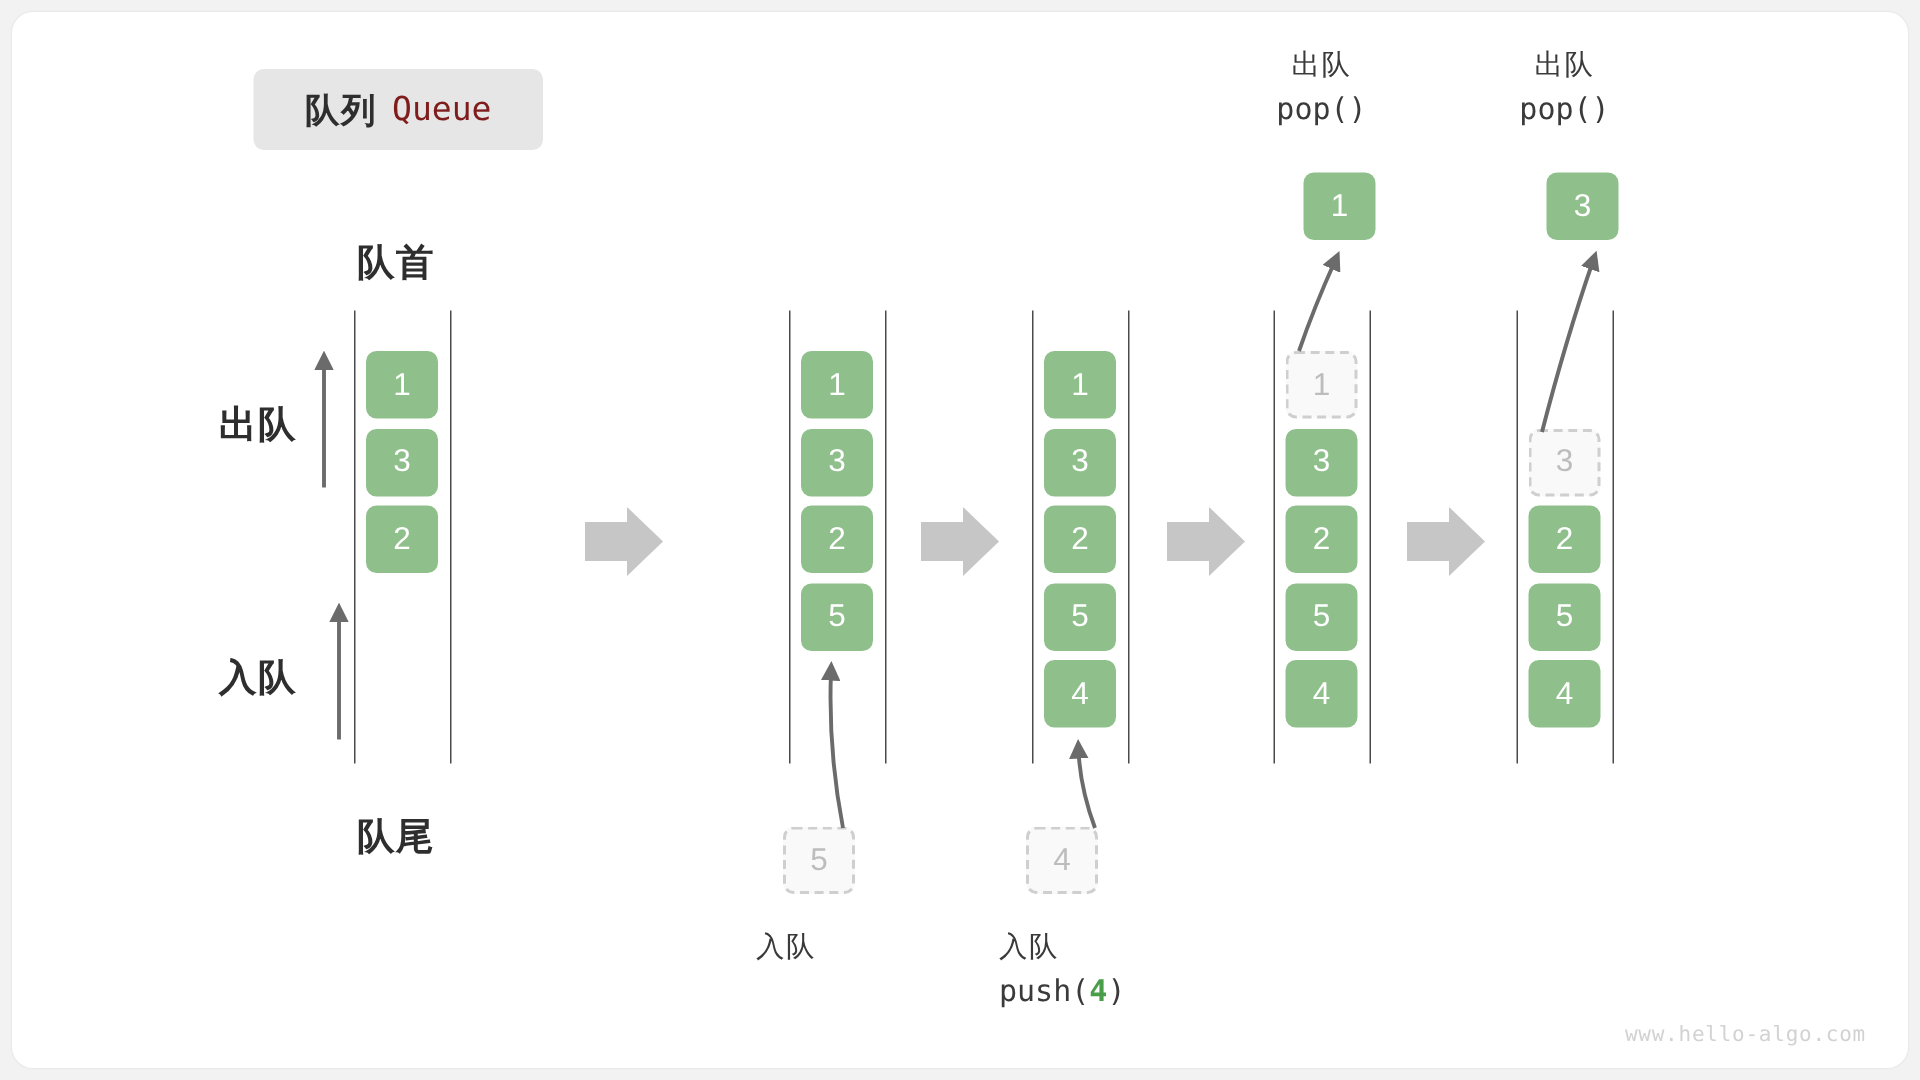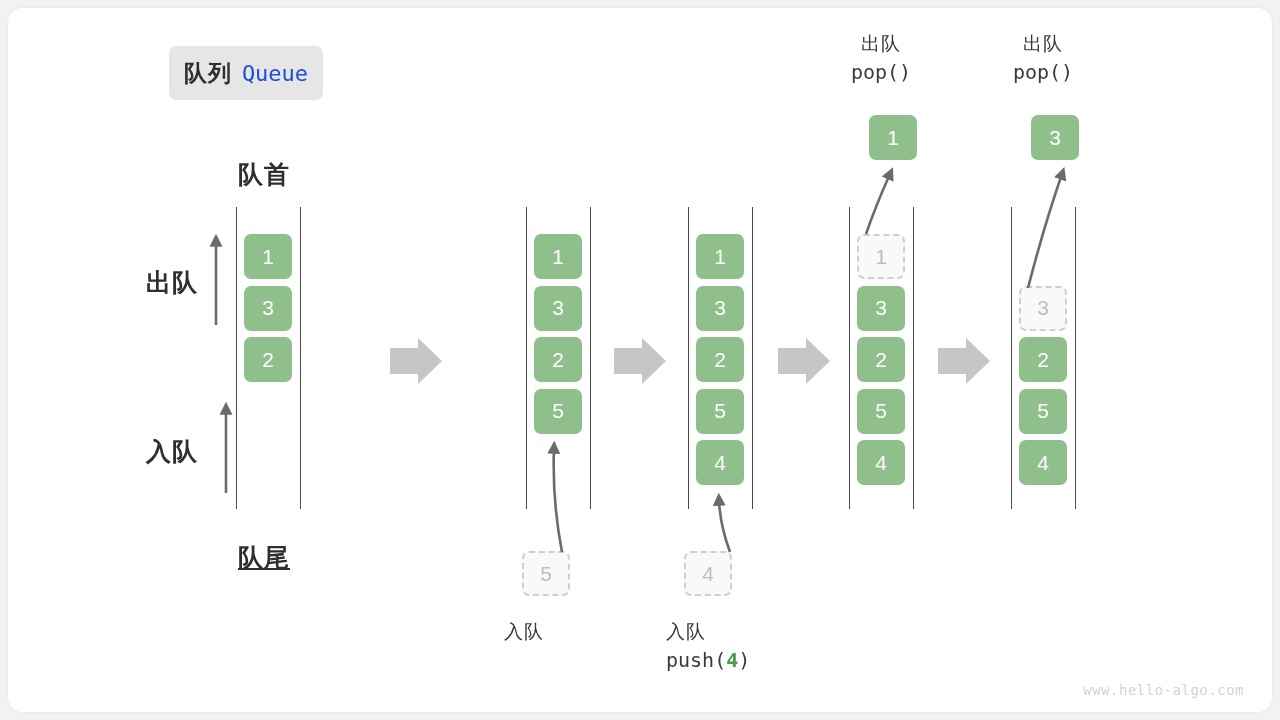"队列" #title-badge { width: 154px -> 193px }
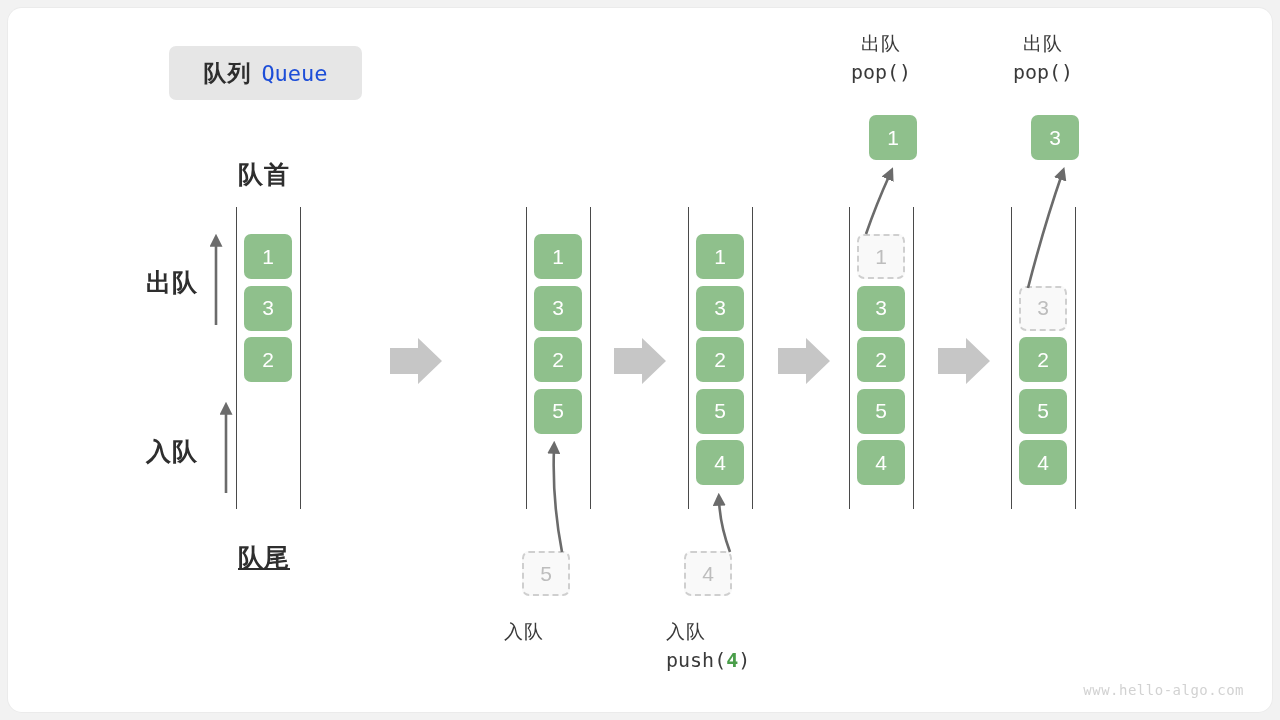"Queue" #title-badge .en { color: #1d4ed8 -> #7f1d1d }
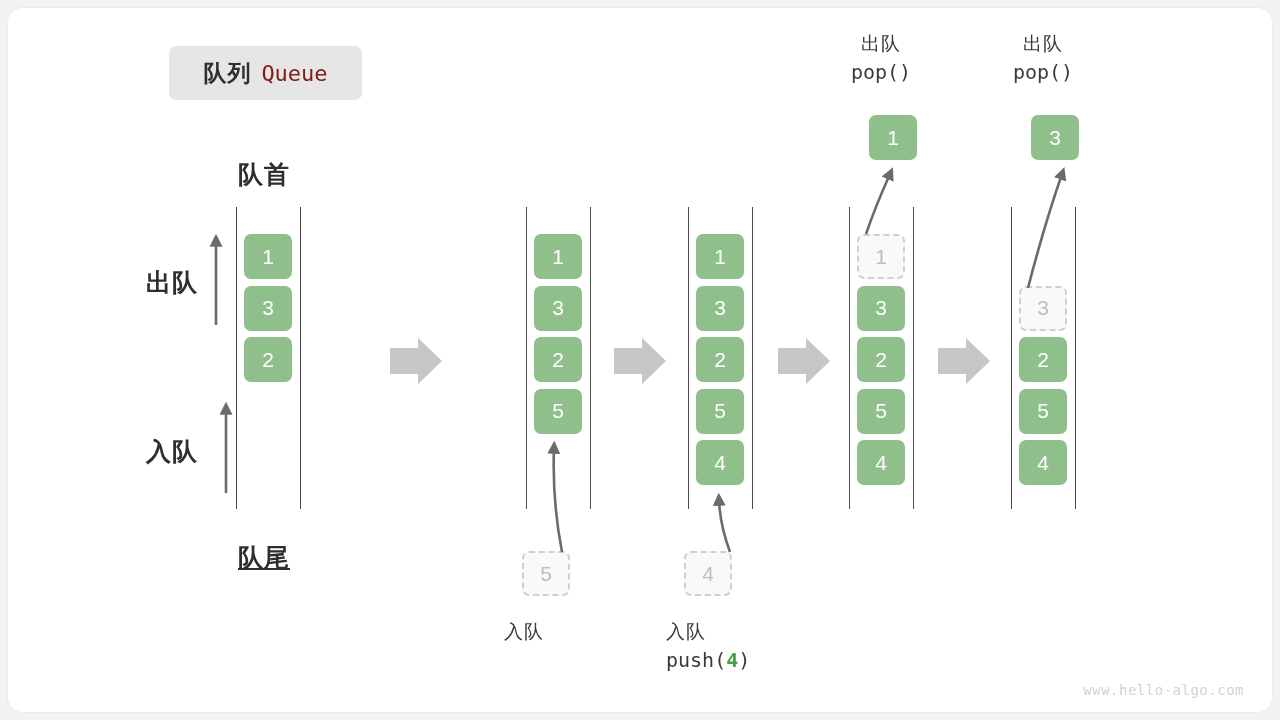"队尾" div.abs { text-decoration: underline -> none }
